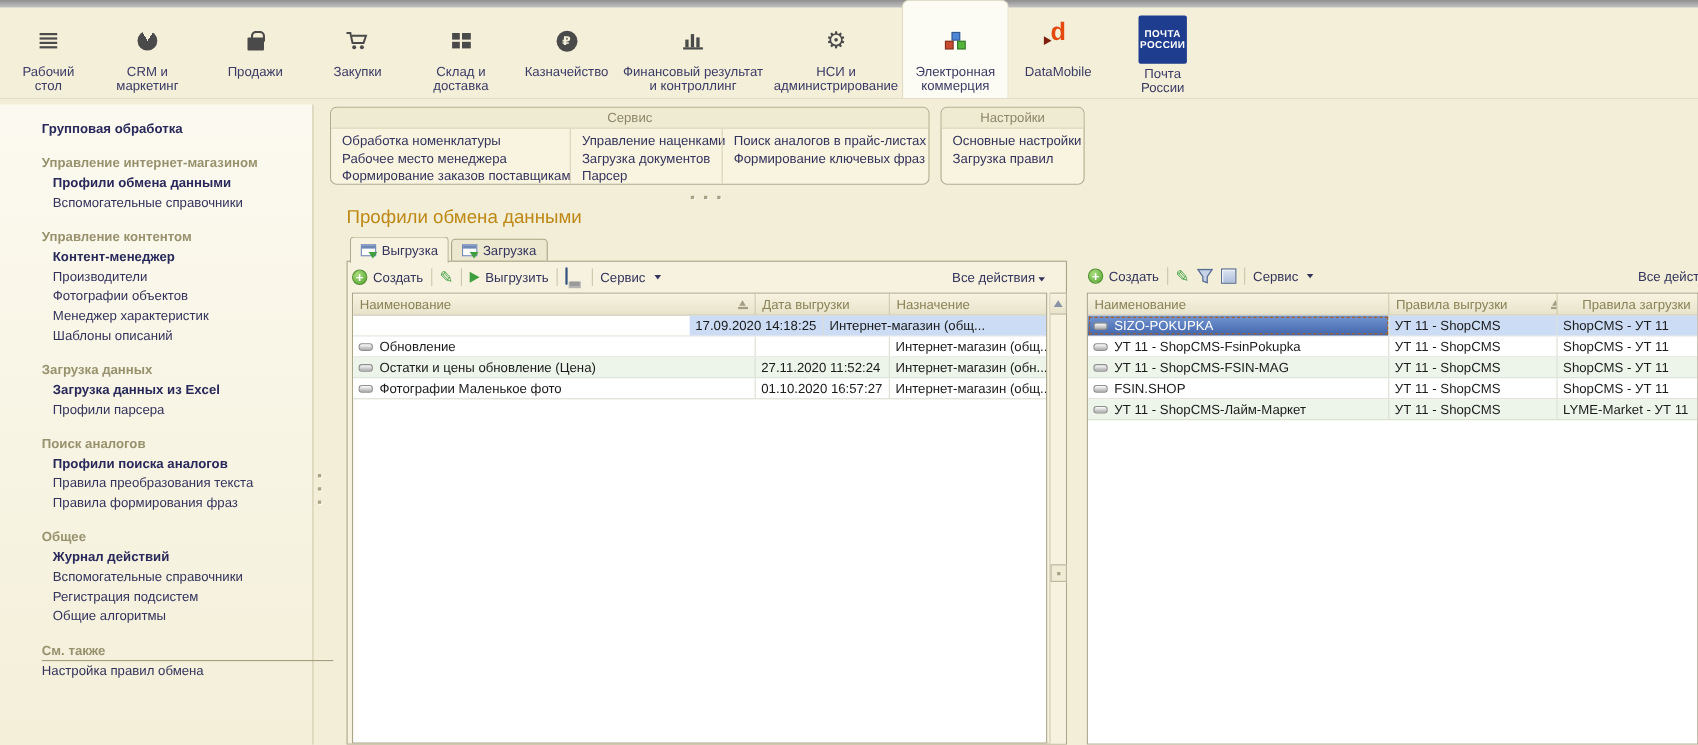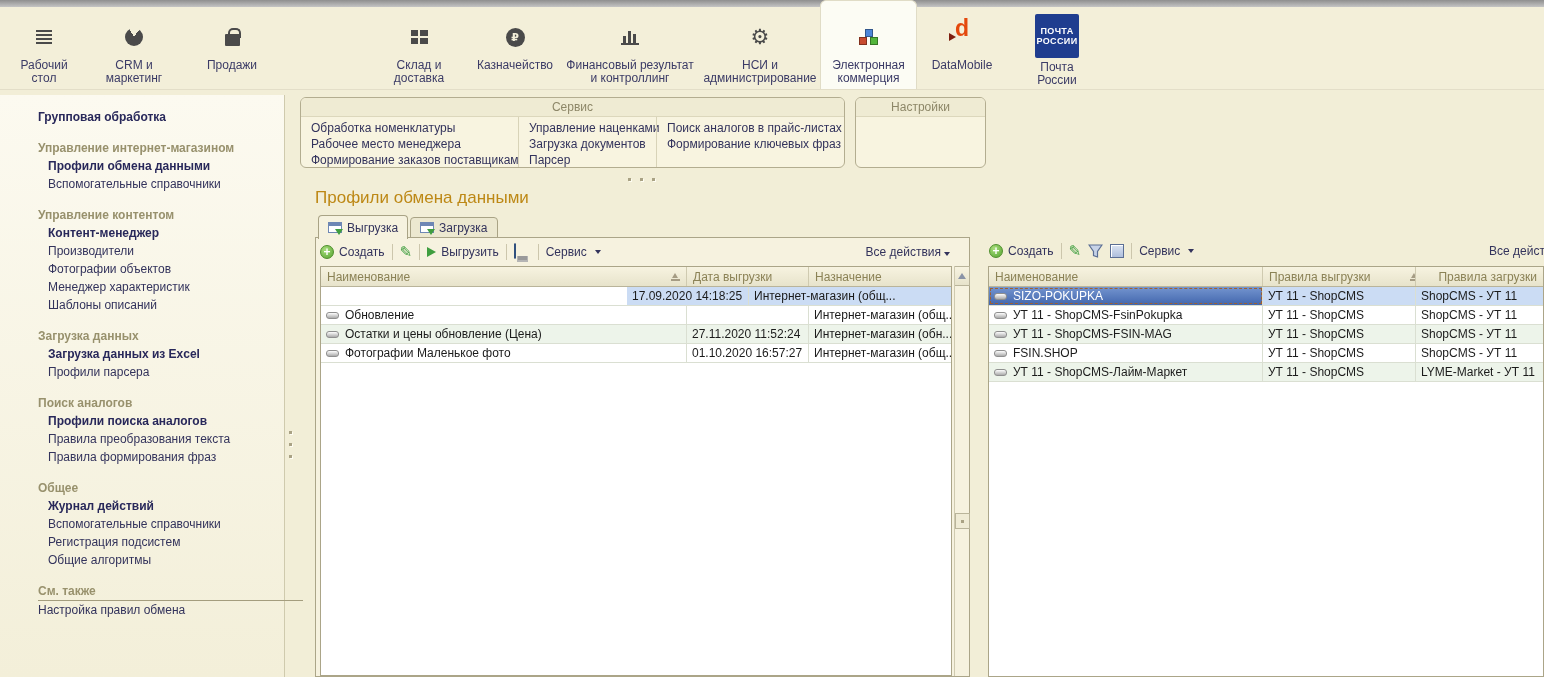"Закупки" div.ribbon-item { html: none -> <div> <div> <svg> <path></path> <circle></circle> <circle></circle> </svg> </div> <div>Закупки</div> </div> }
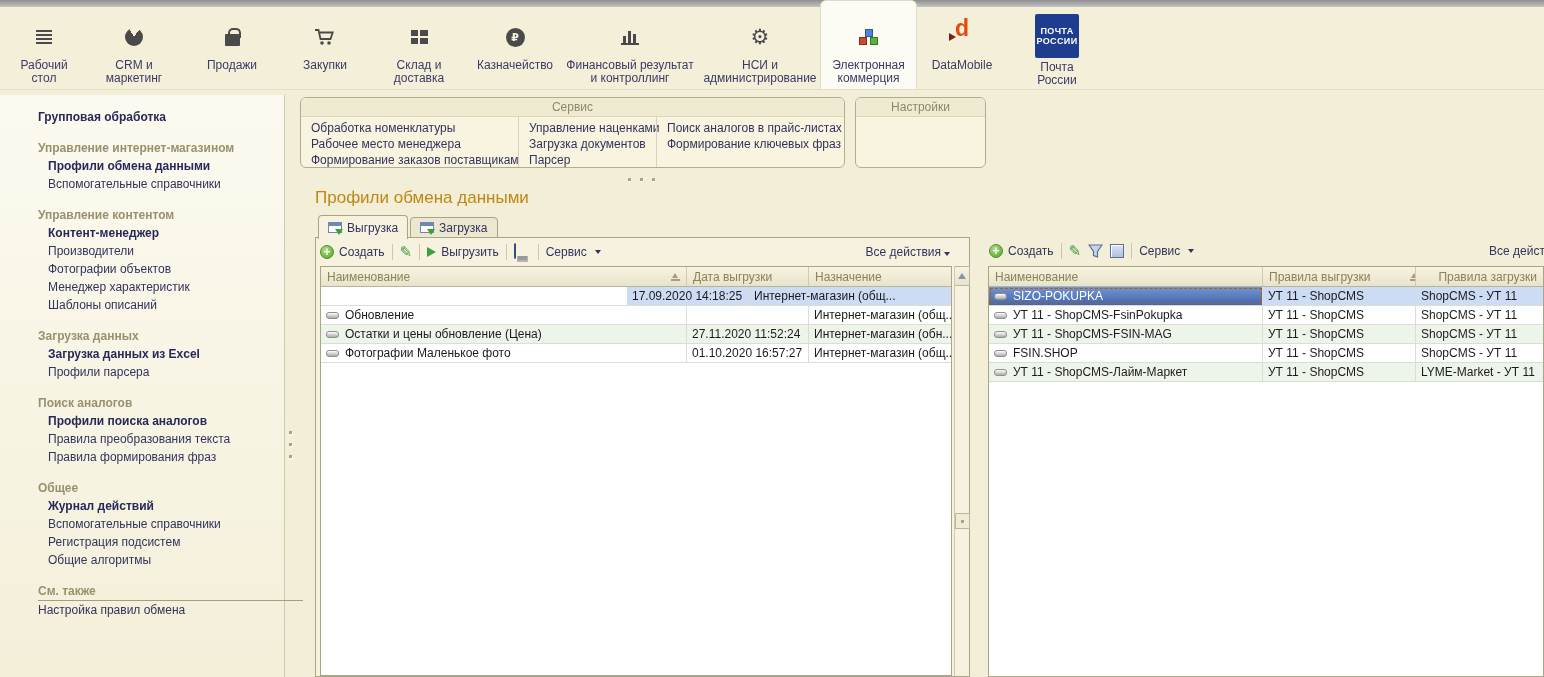"Основные настройки" div.cmd-body { html: none -> <div> <div> <div>Основные настройки</div> <div>Загрузка правил</div> </div> </div> }
